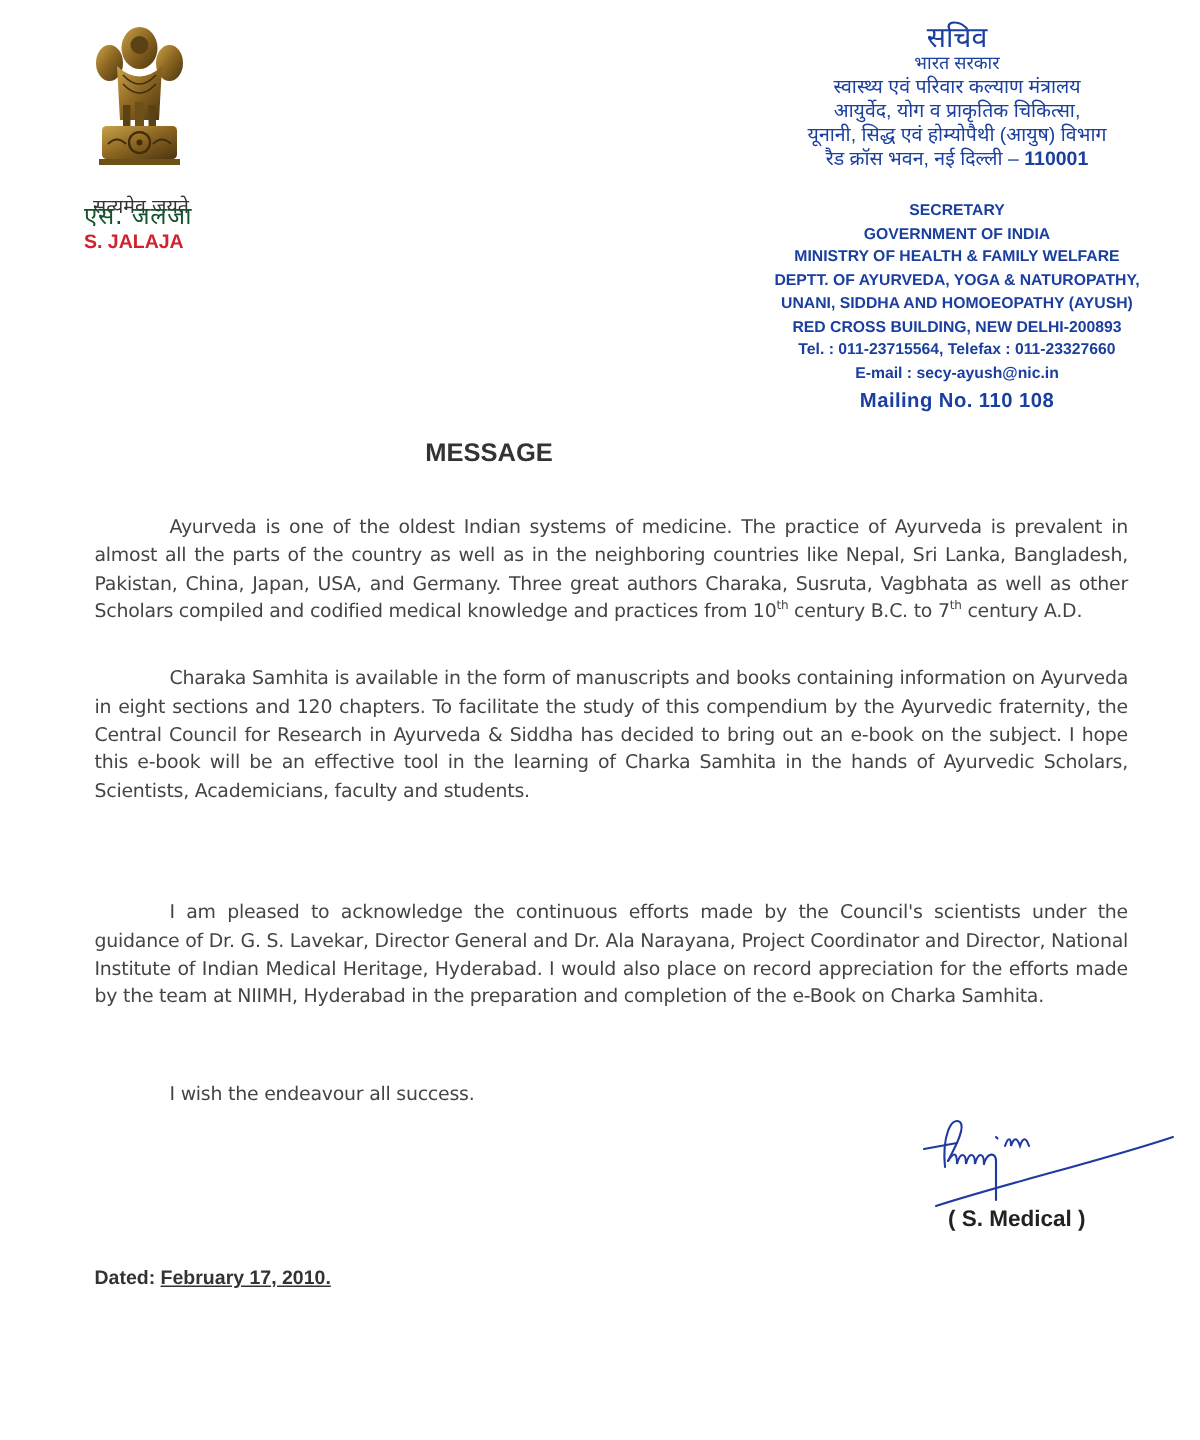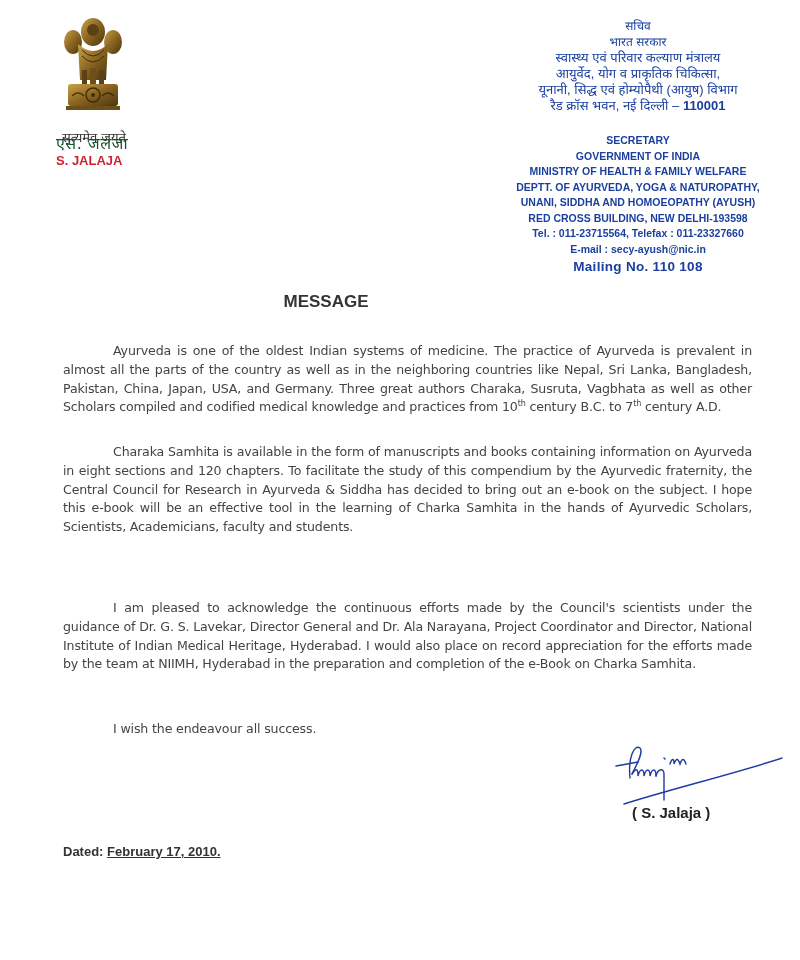"सचिव" .letterhead .hi.title { font-size: 12px -> 19px }
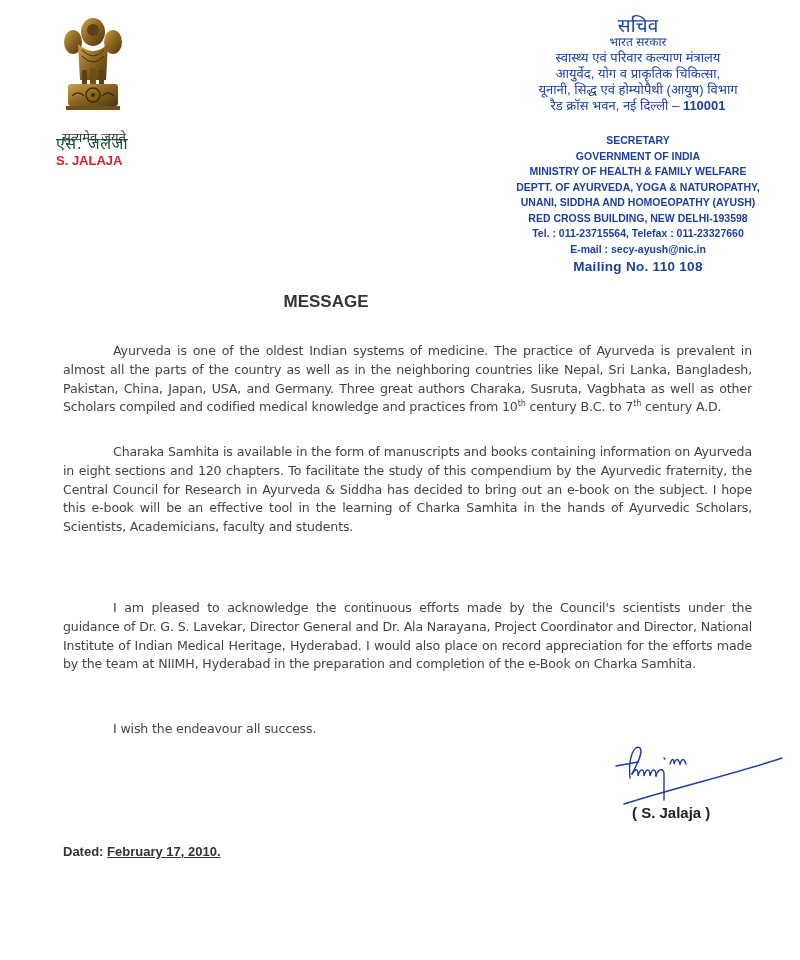"RED CROSS BUILDING, NEW DELHI-193598" div.en { text: DELHI-193598 -> DELHI-200893 }
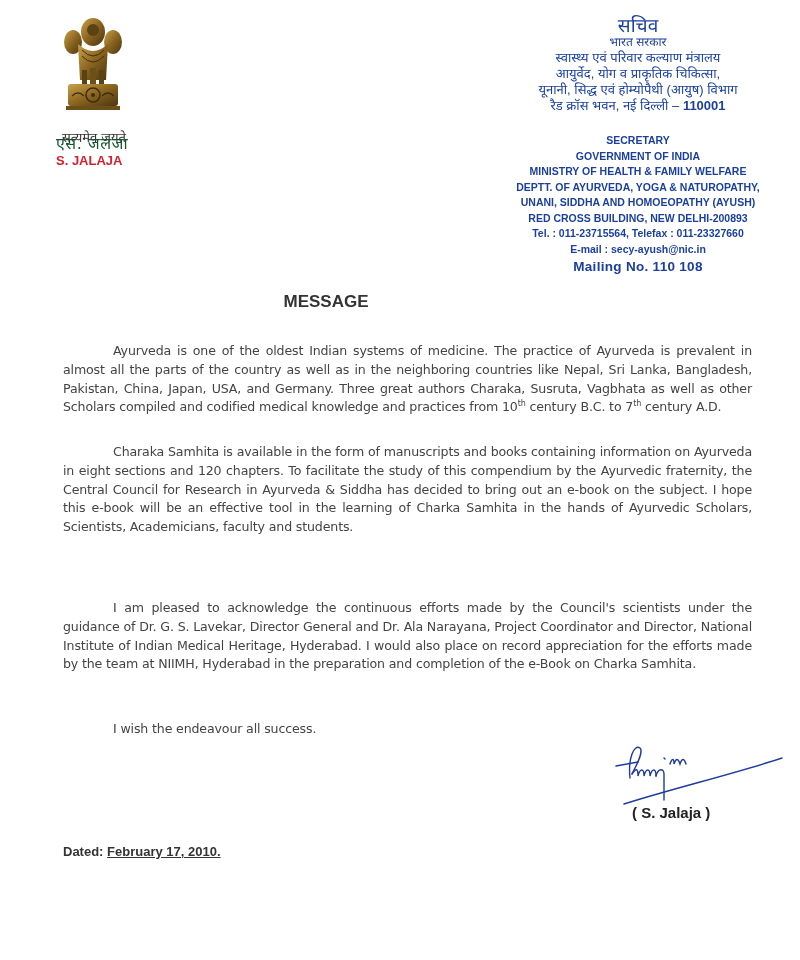"( S. Jalaja )" div.sig-name { text: Jalaja -> Medical }
